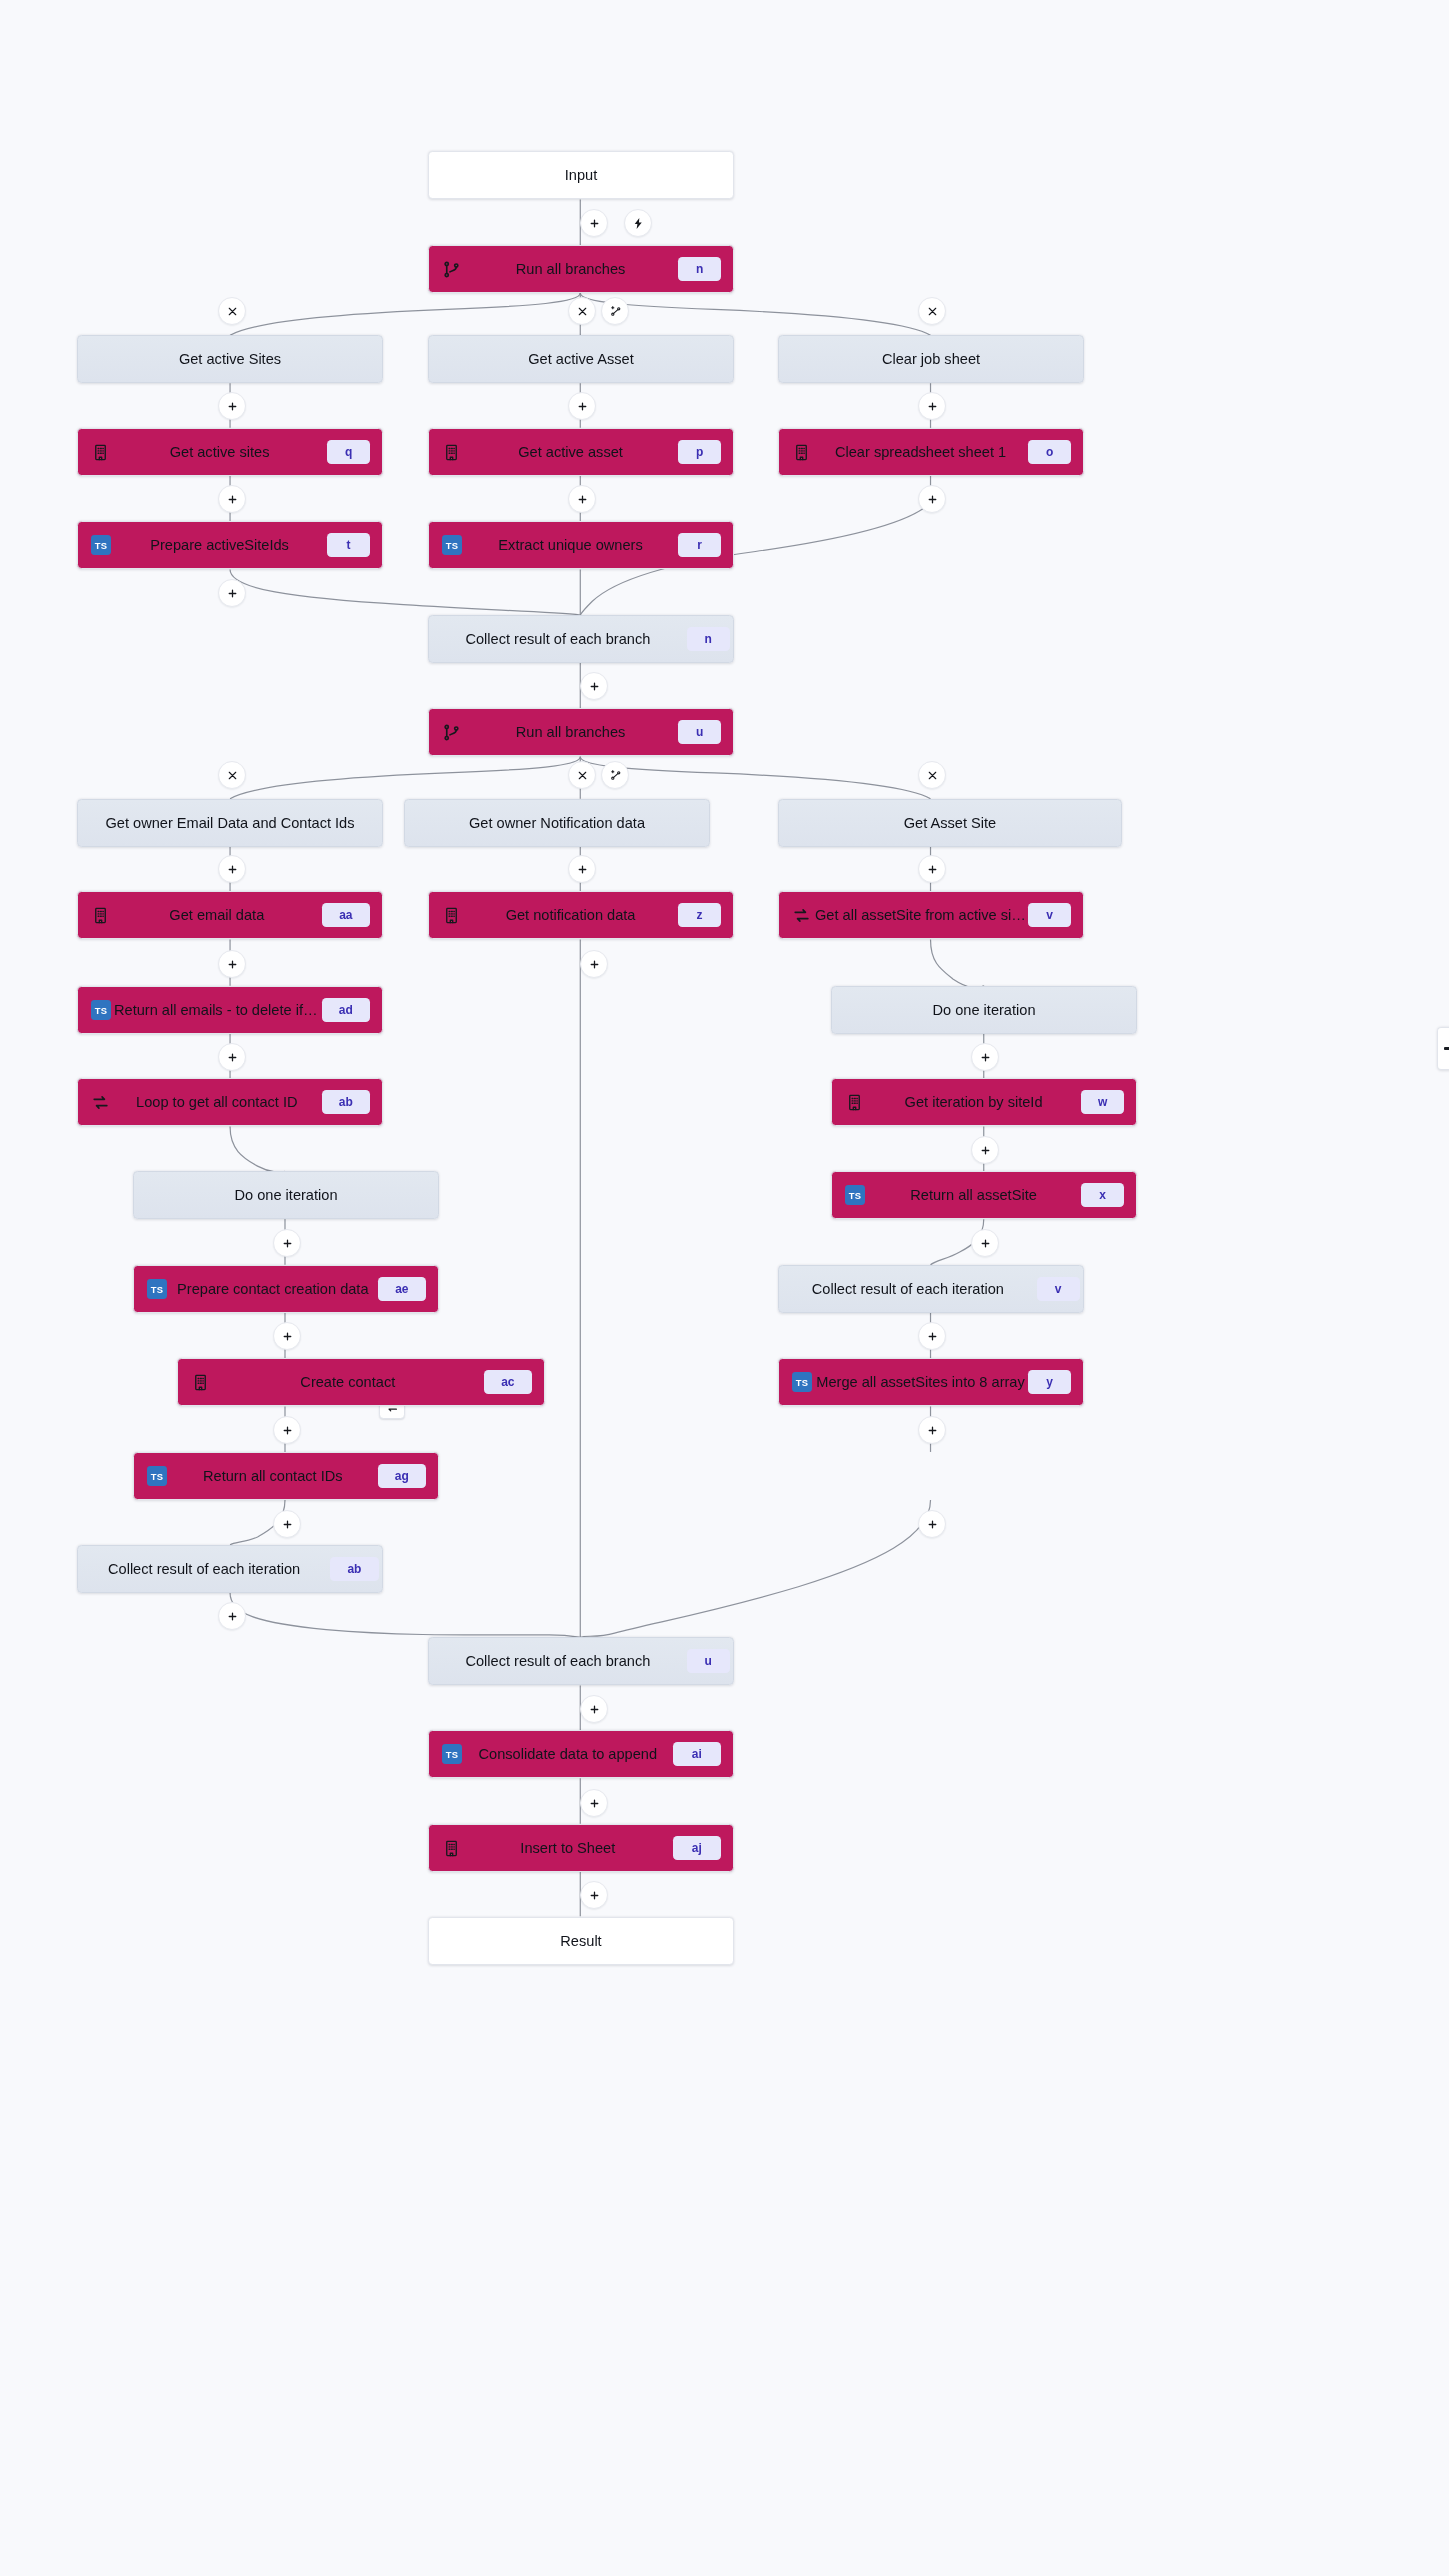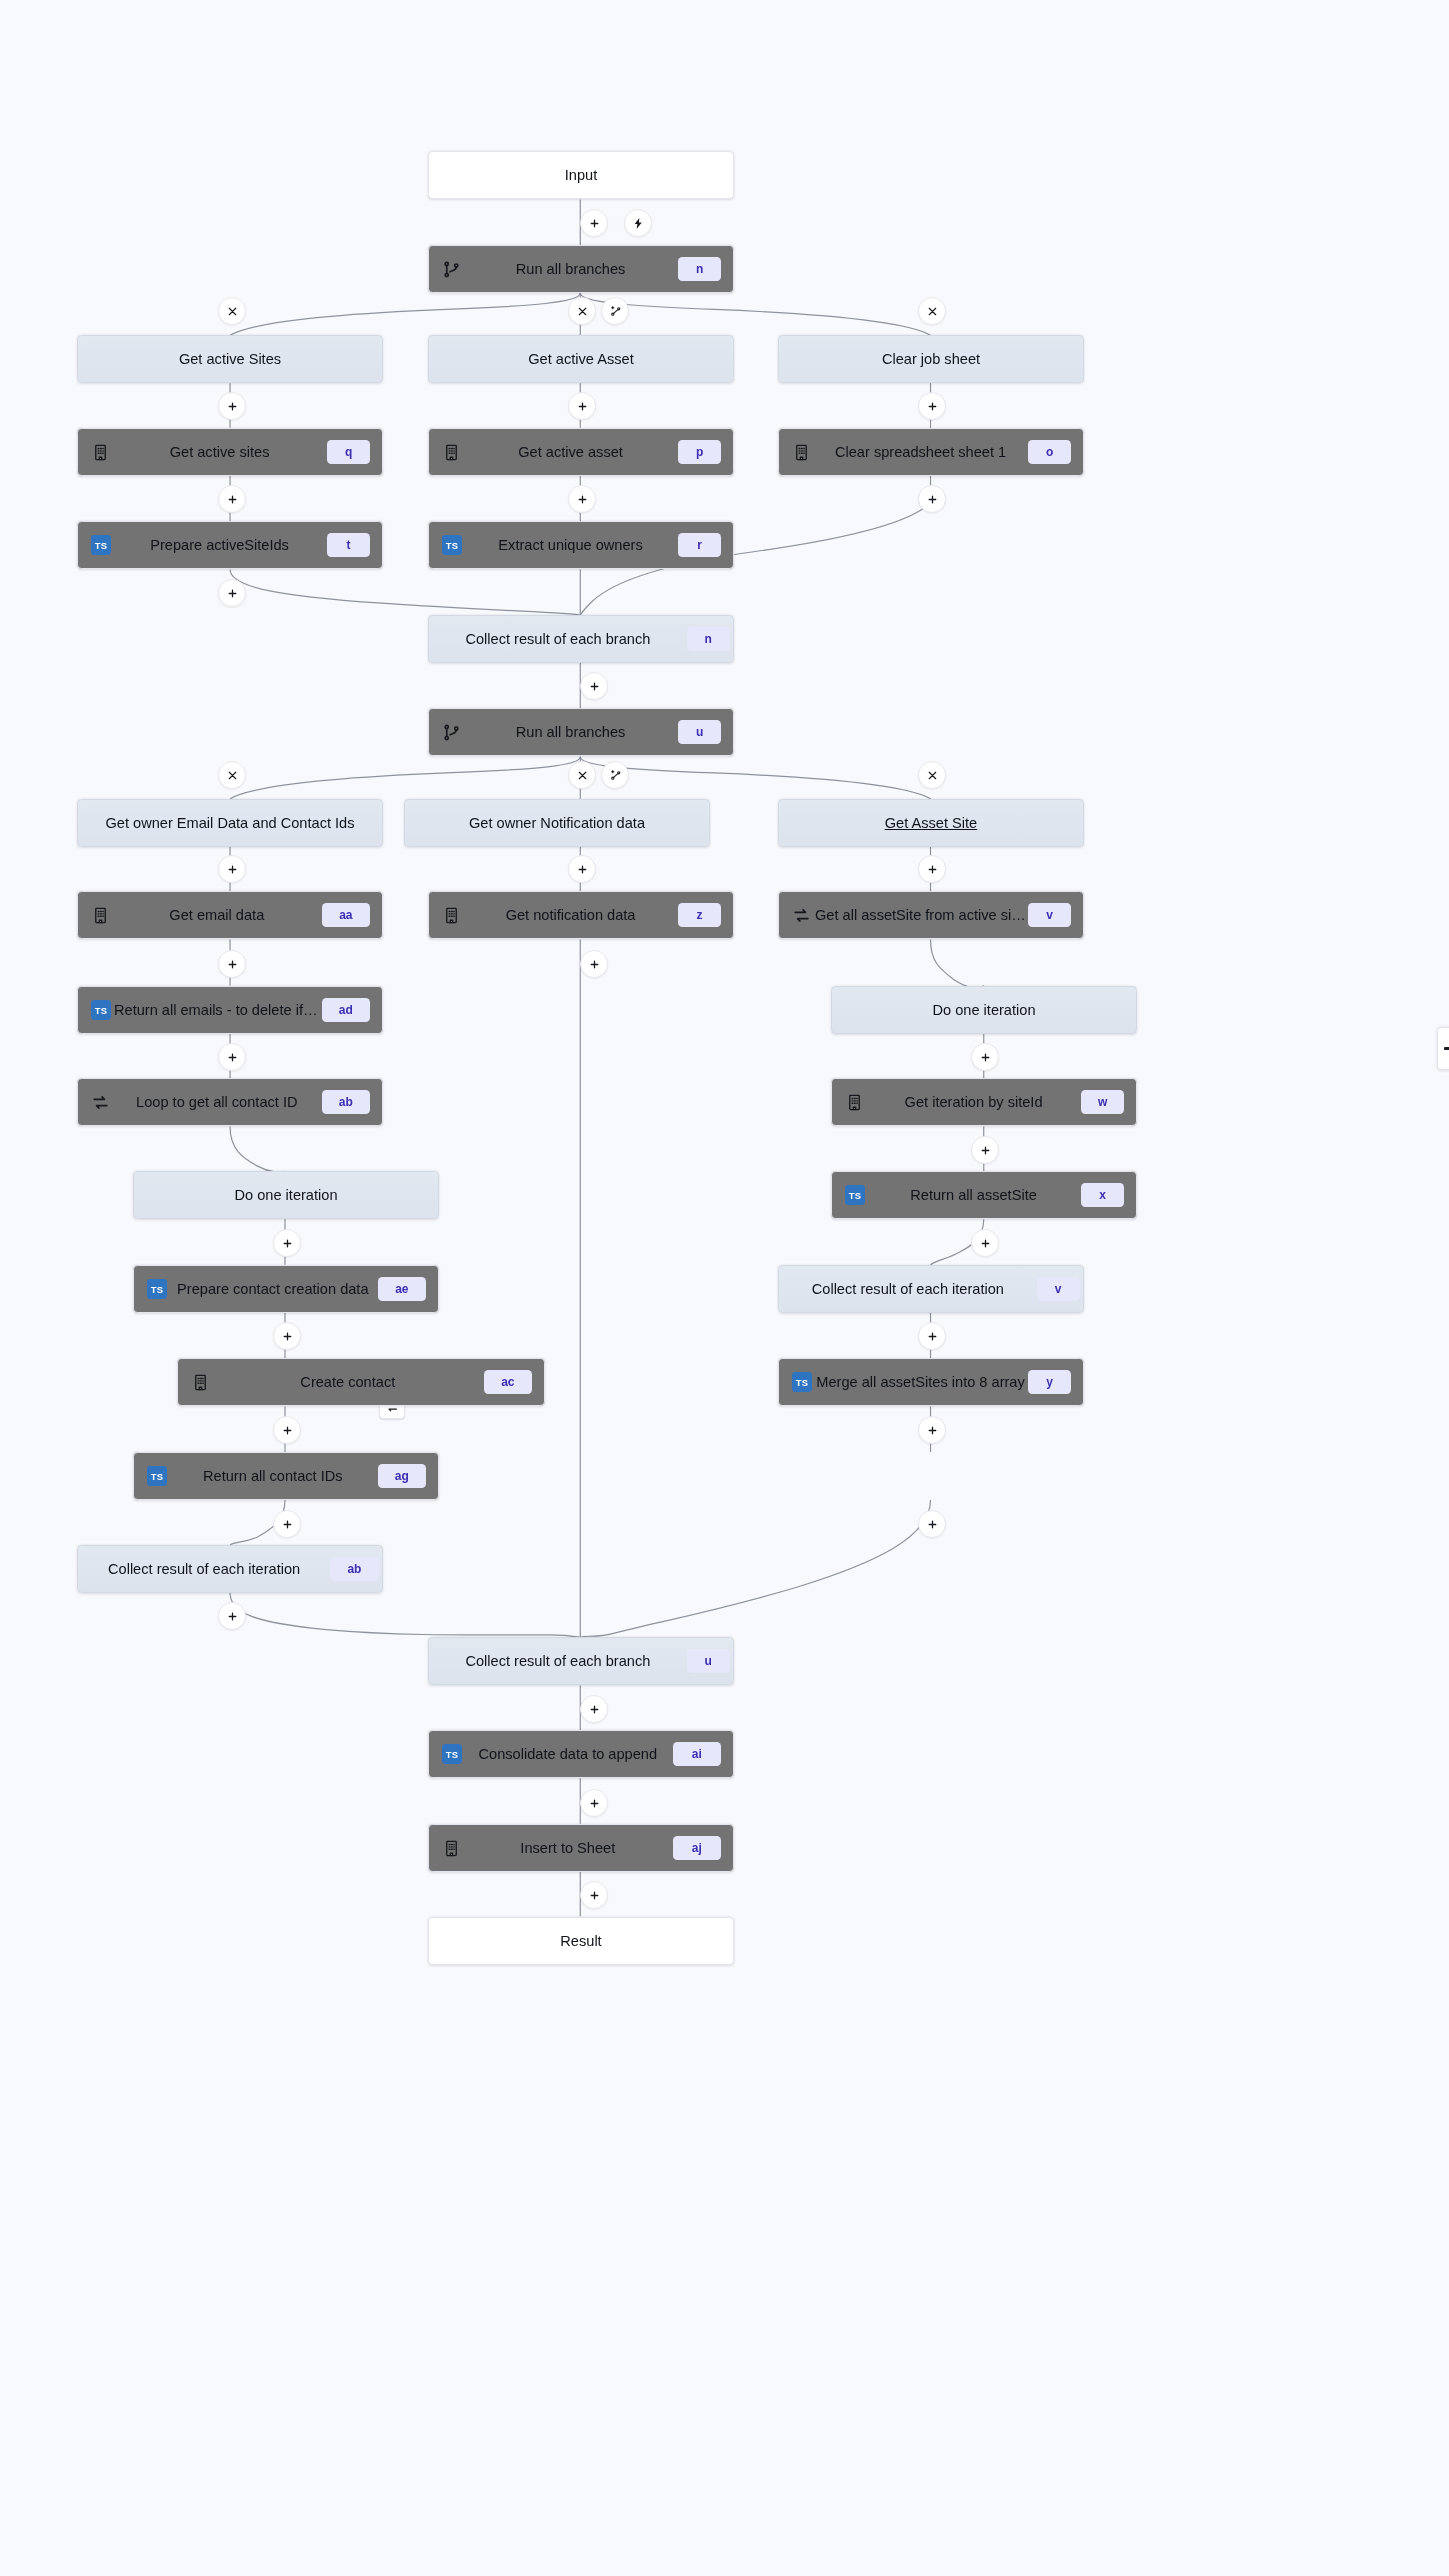"Run all branches" .node.step { background: #737373 -> #be185d }
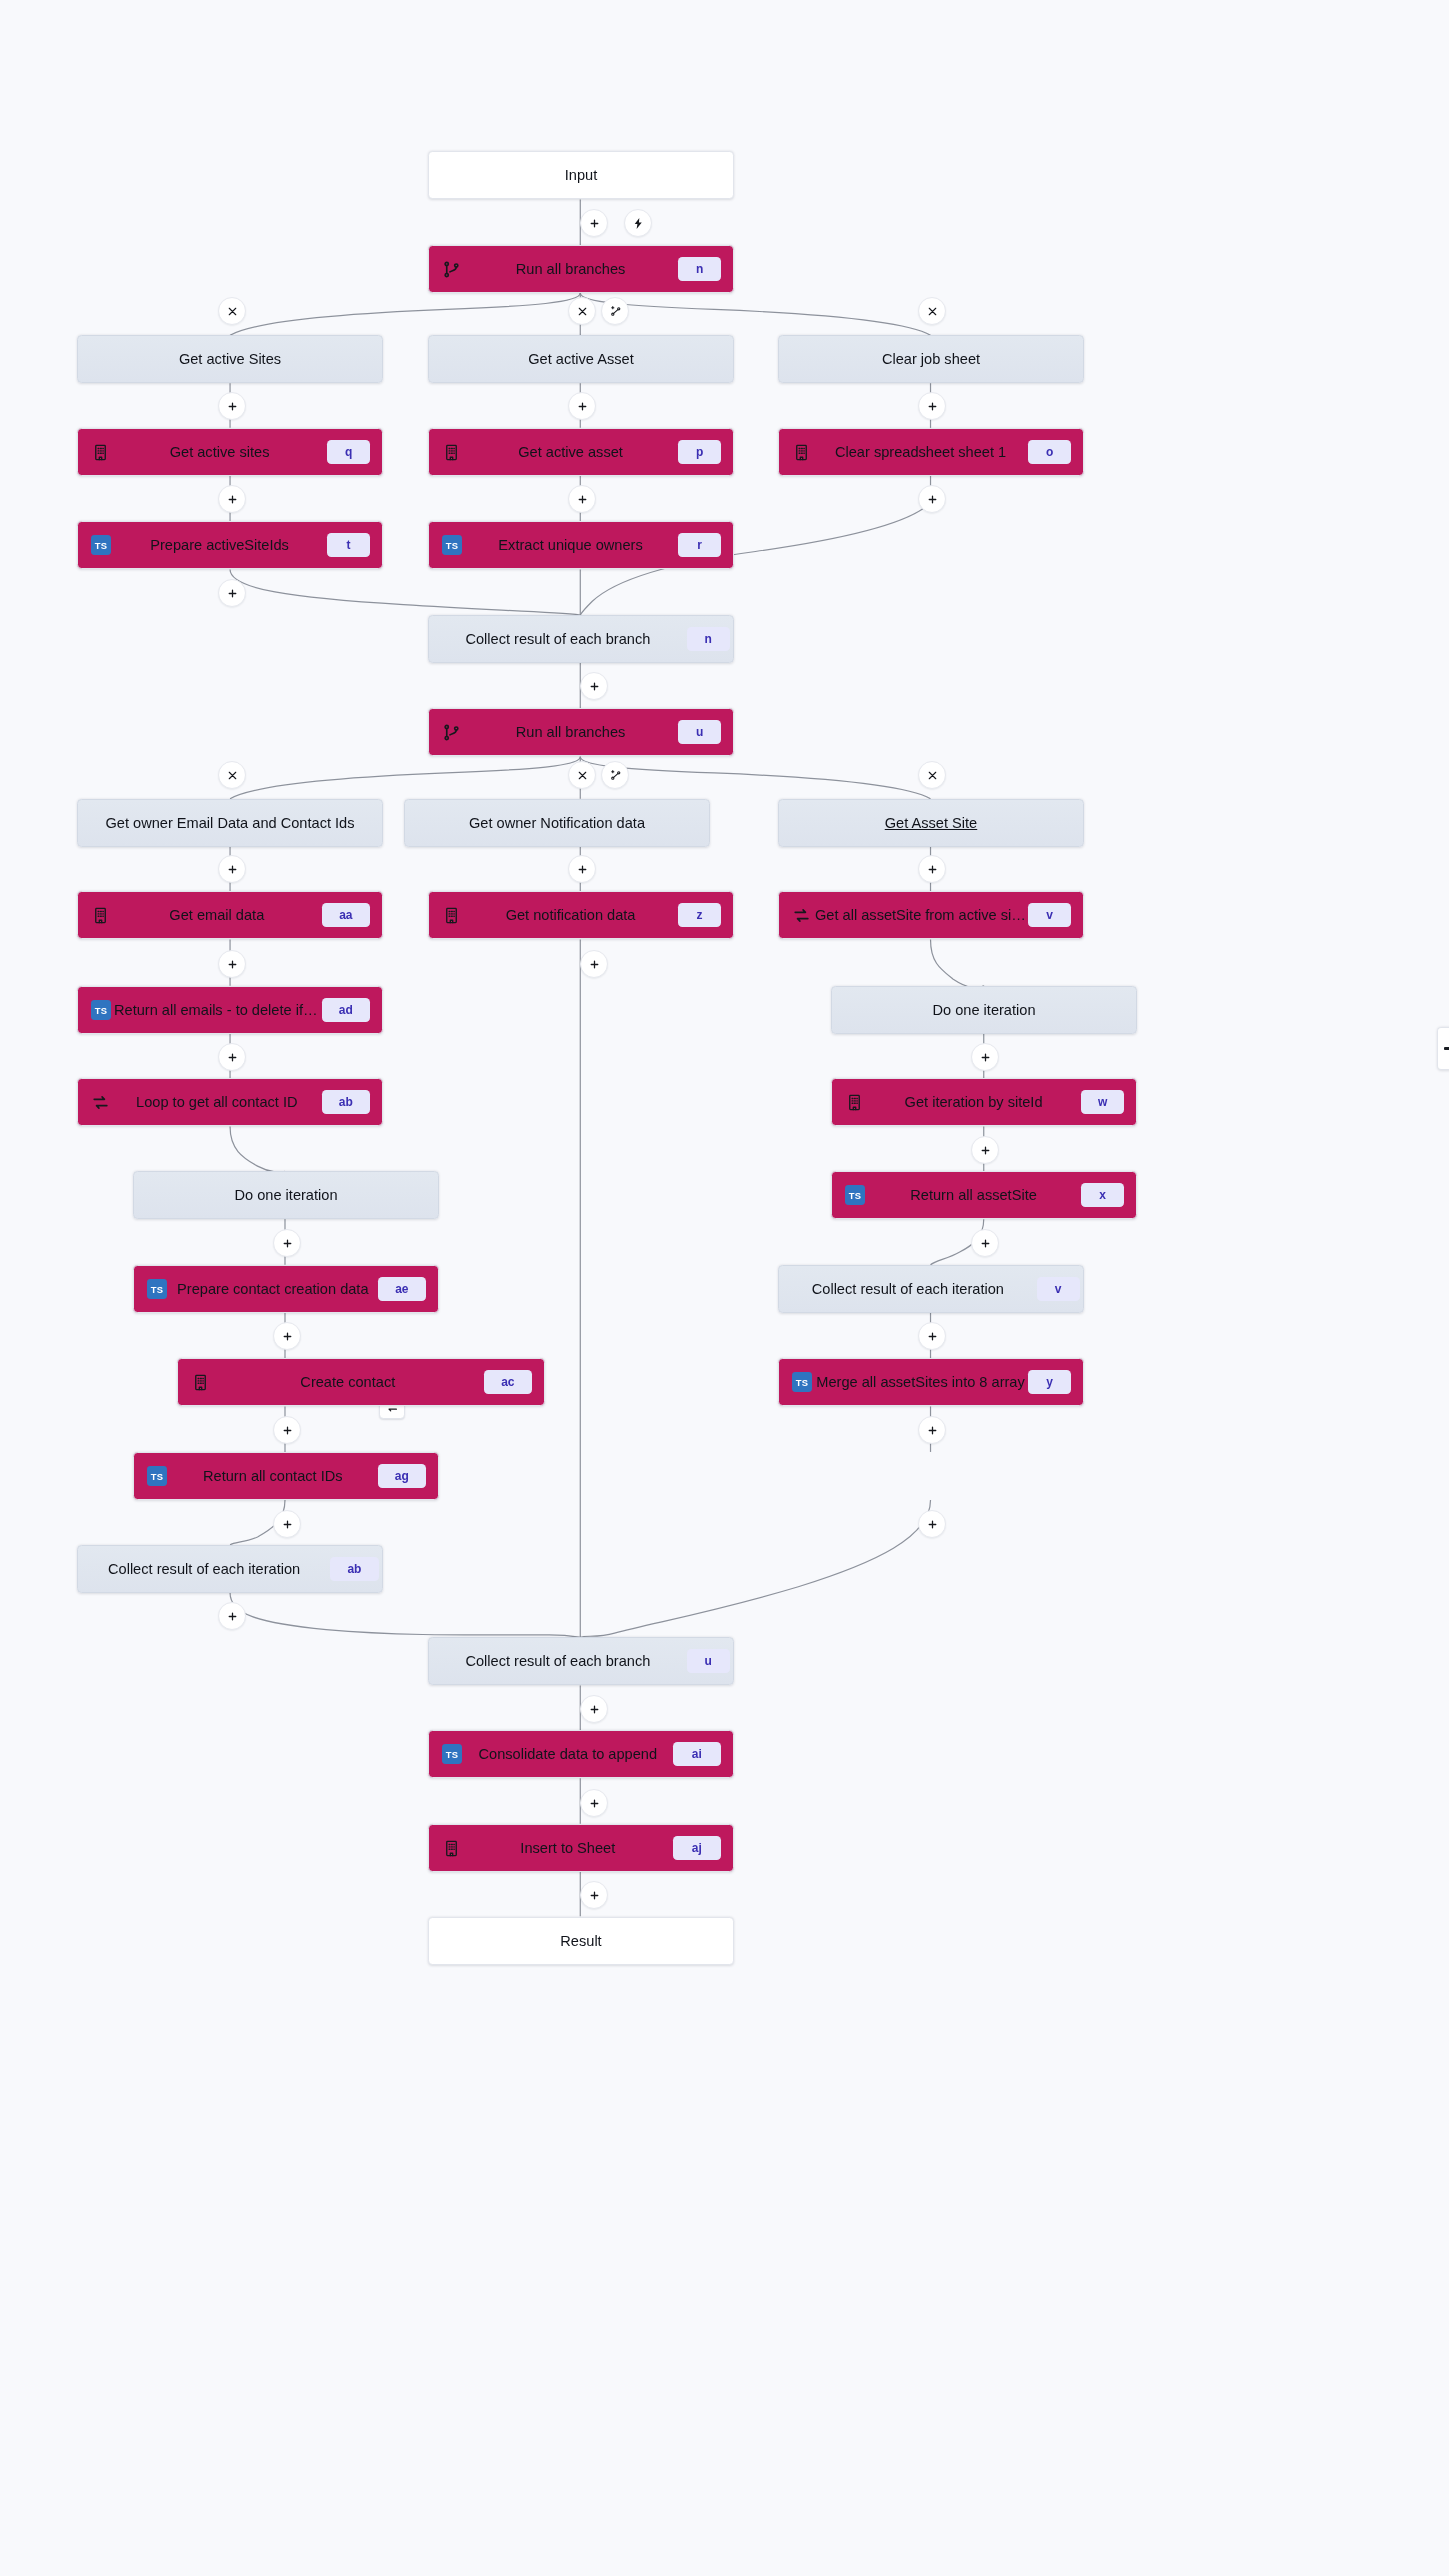"Get Asset Site" div.node { text-decoration: underline -> none; width: 306px -> 344px }
